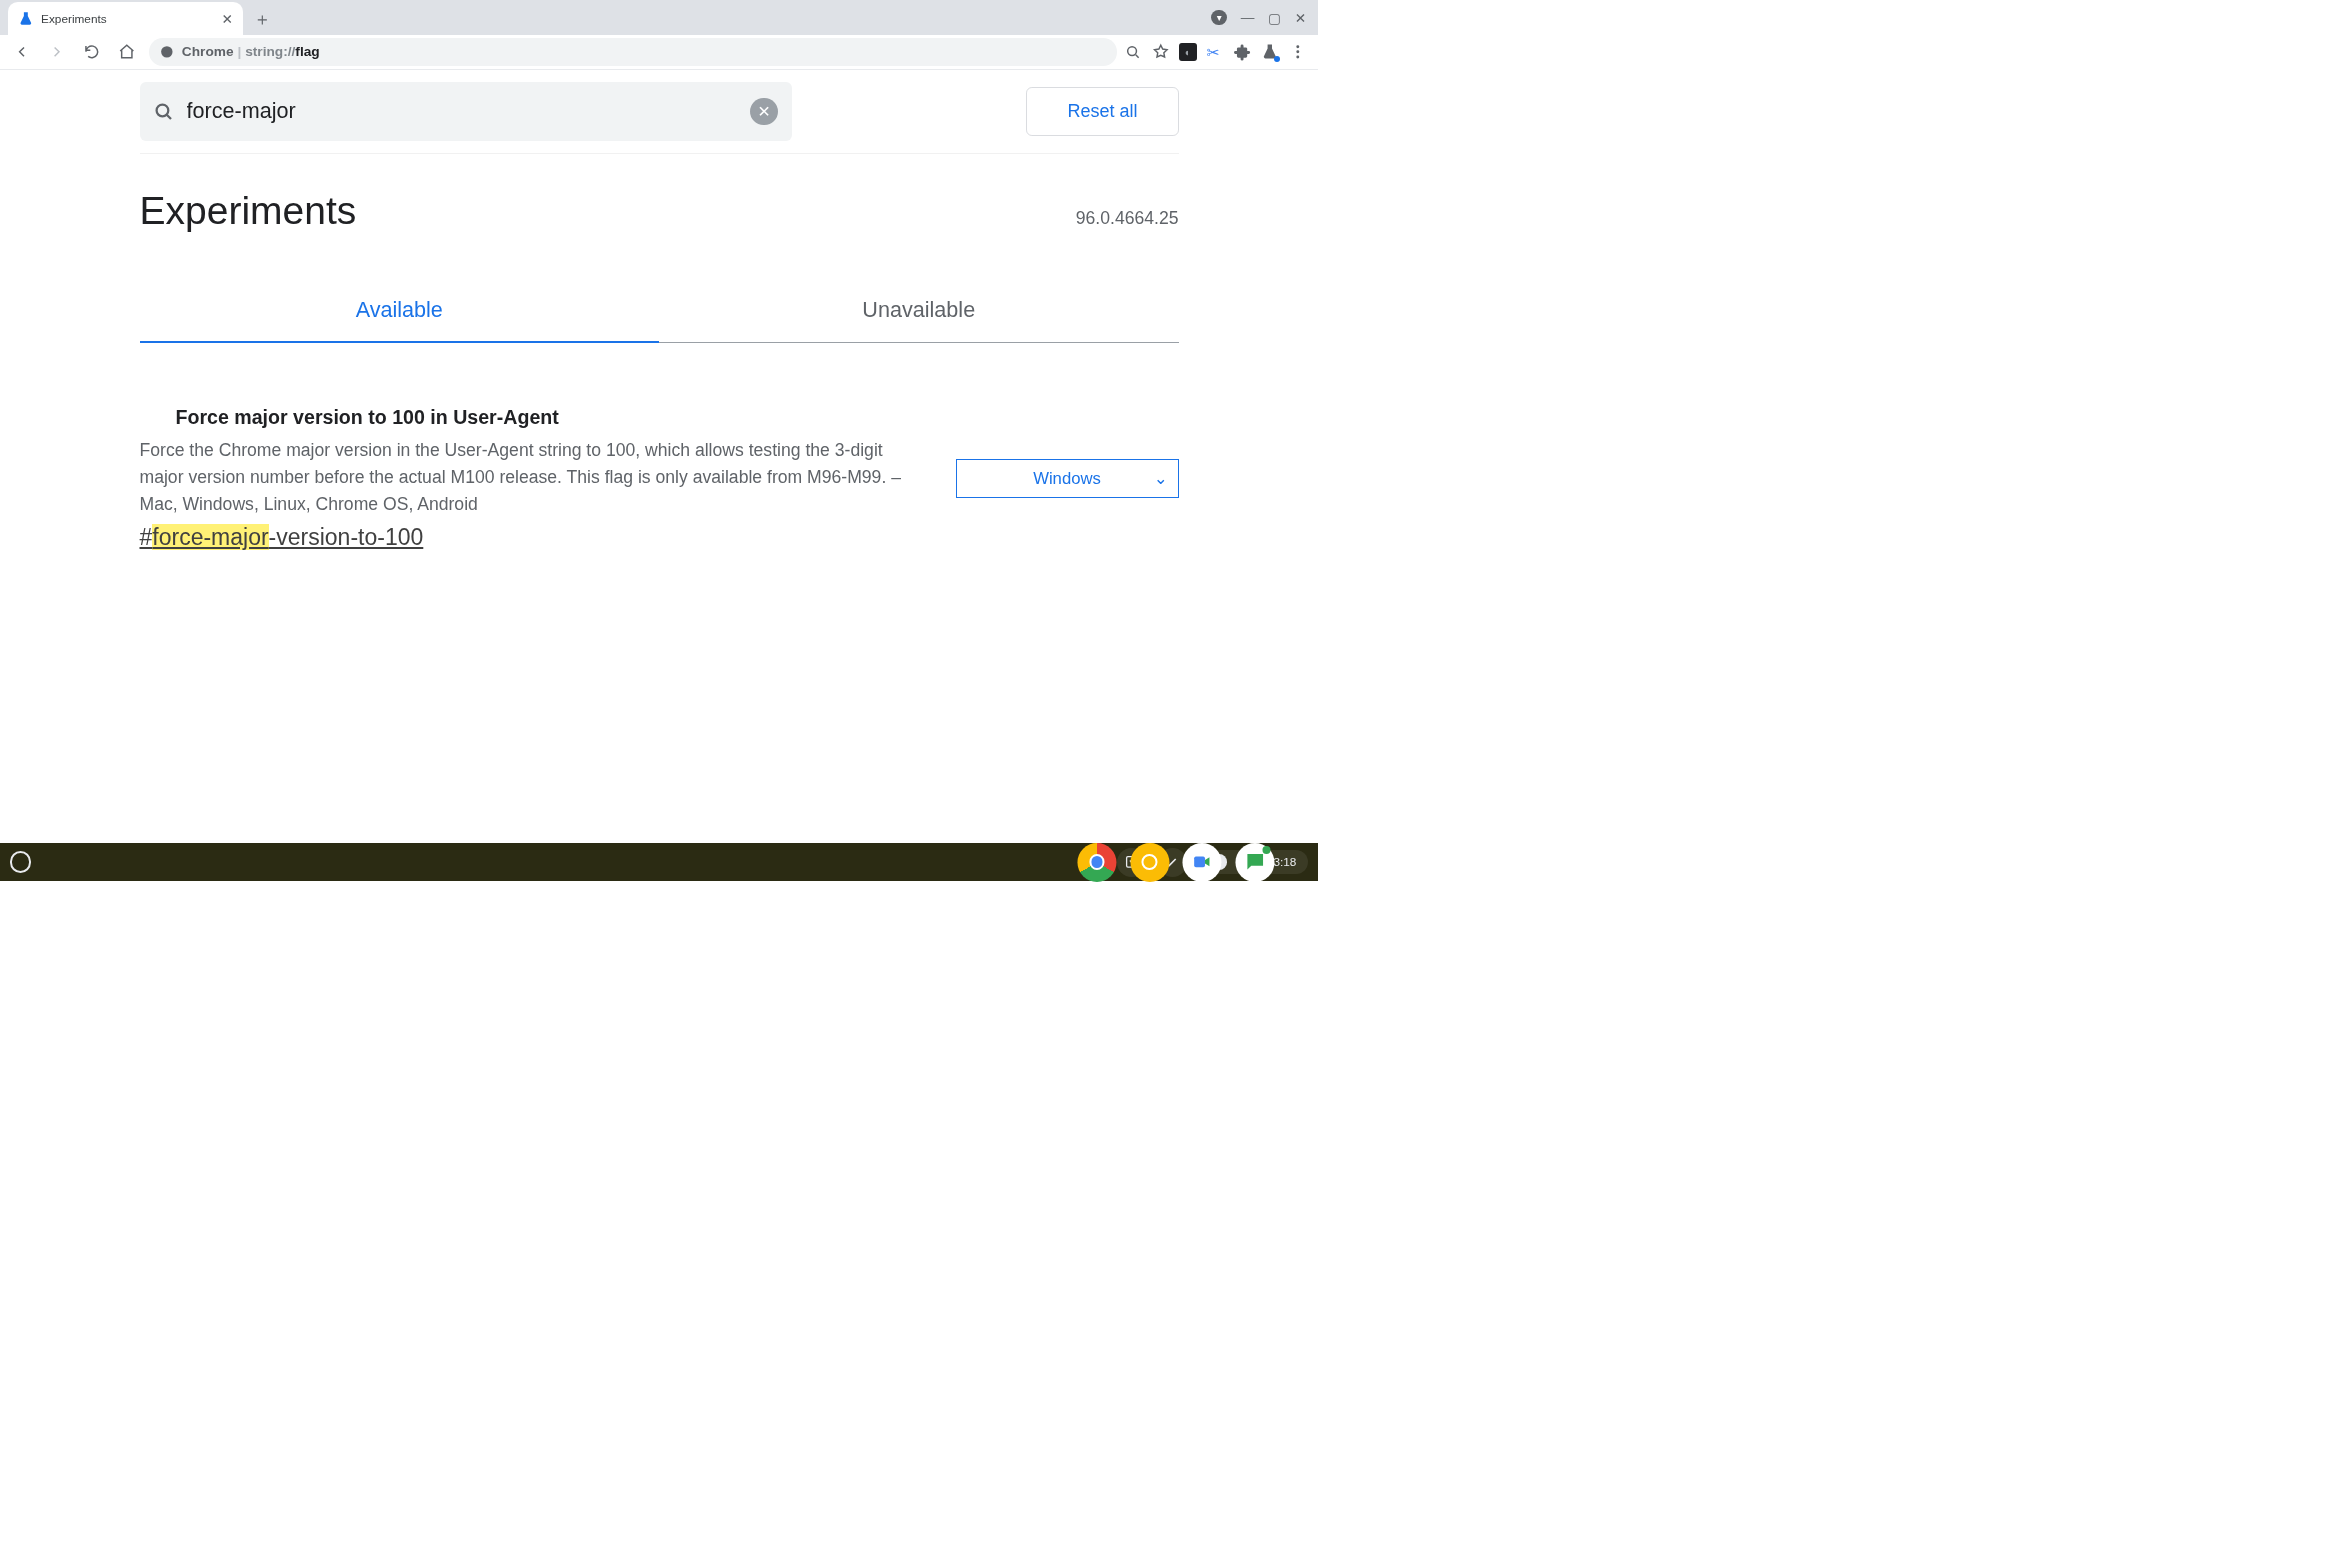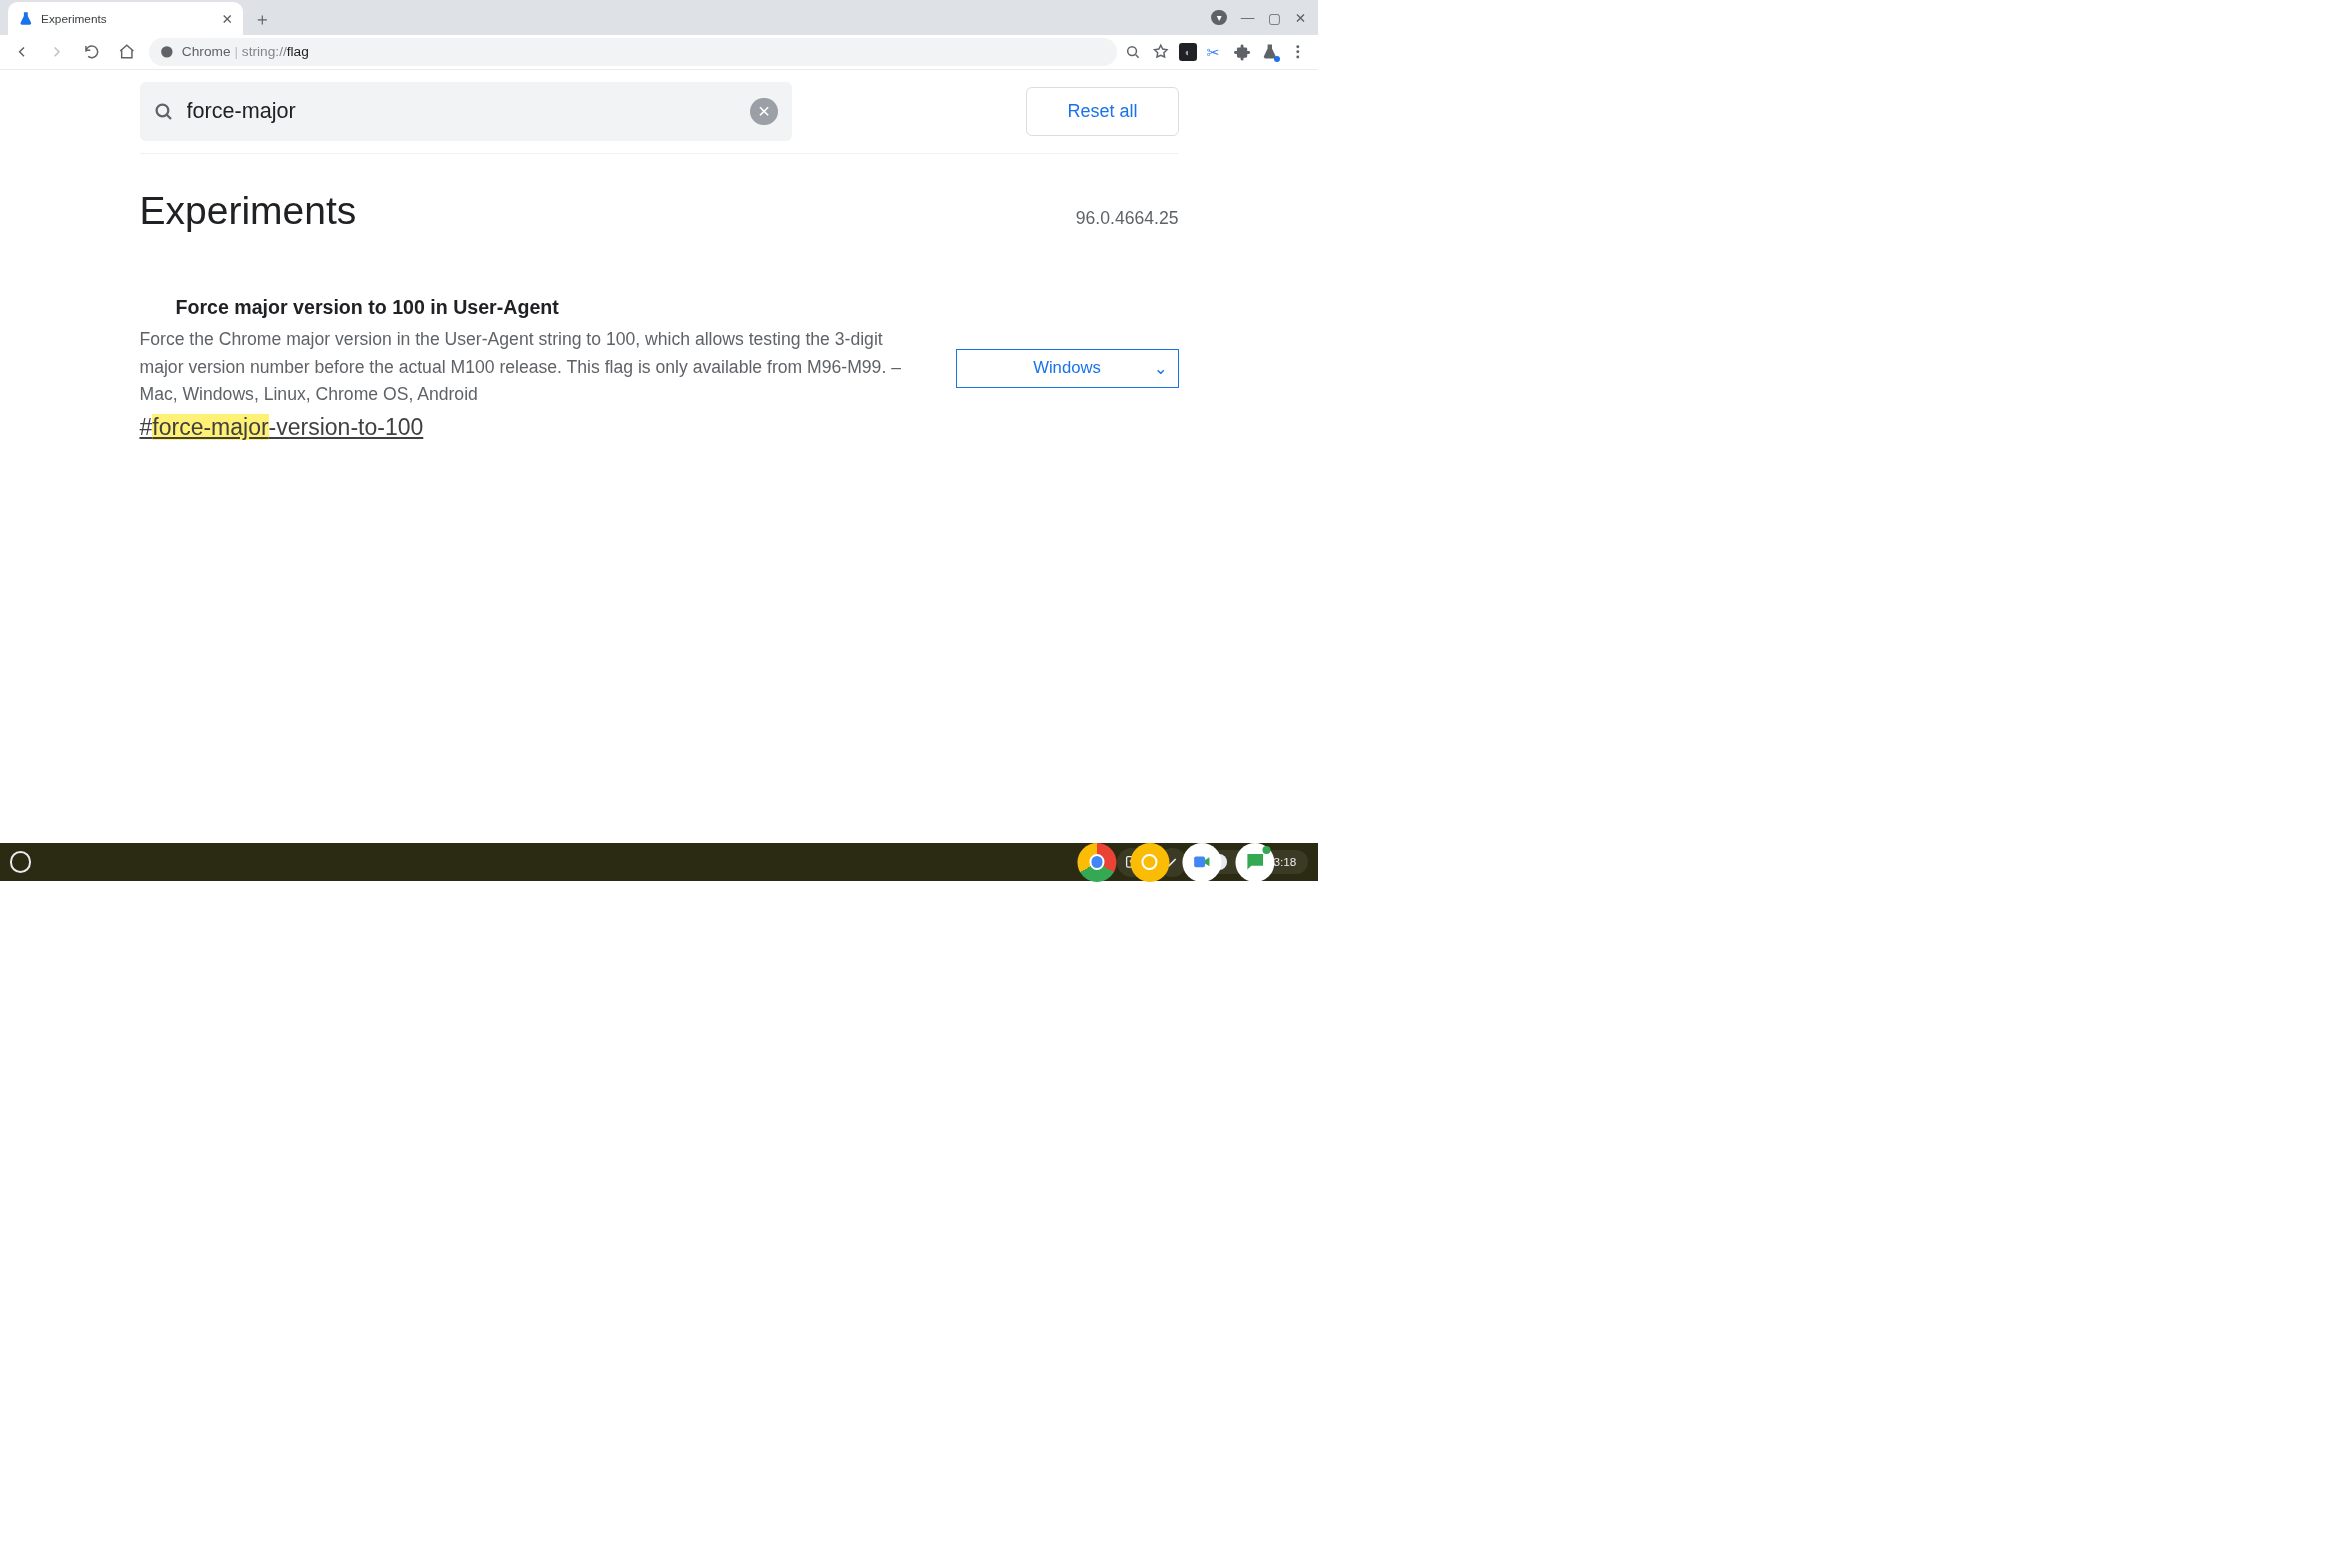"Chrome" .omnibox { font-weight: none -> bold }
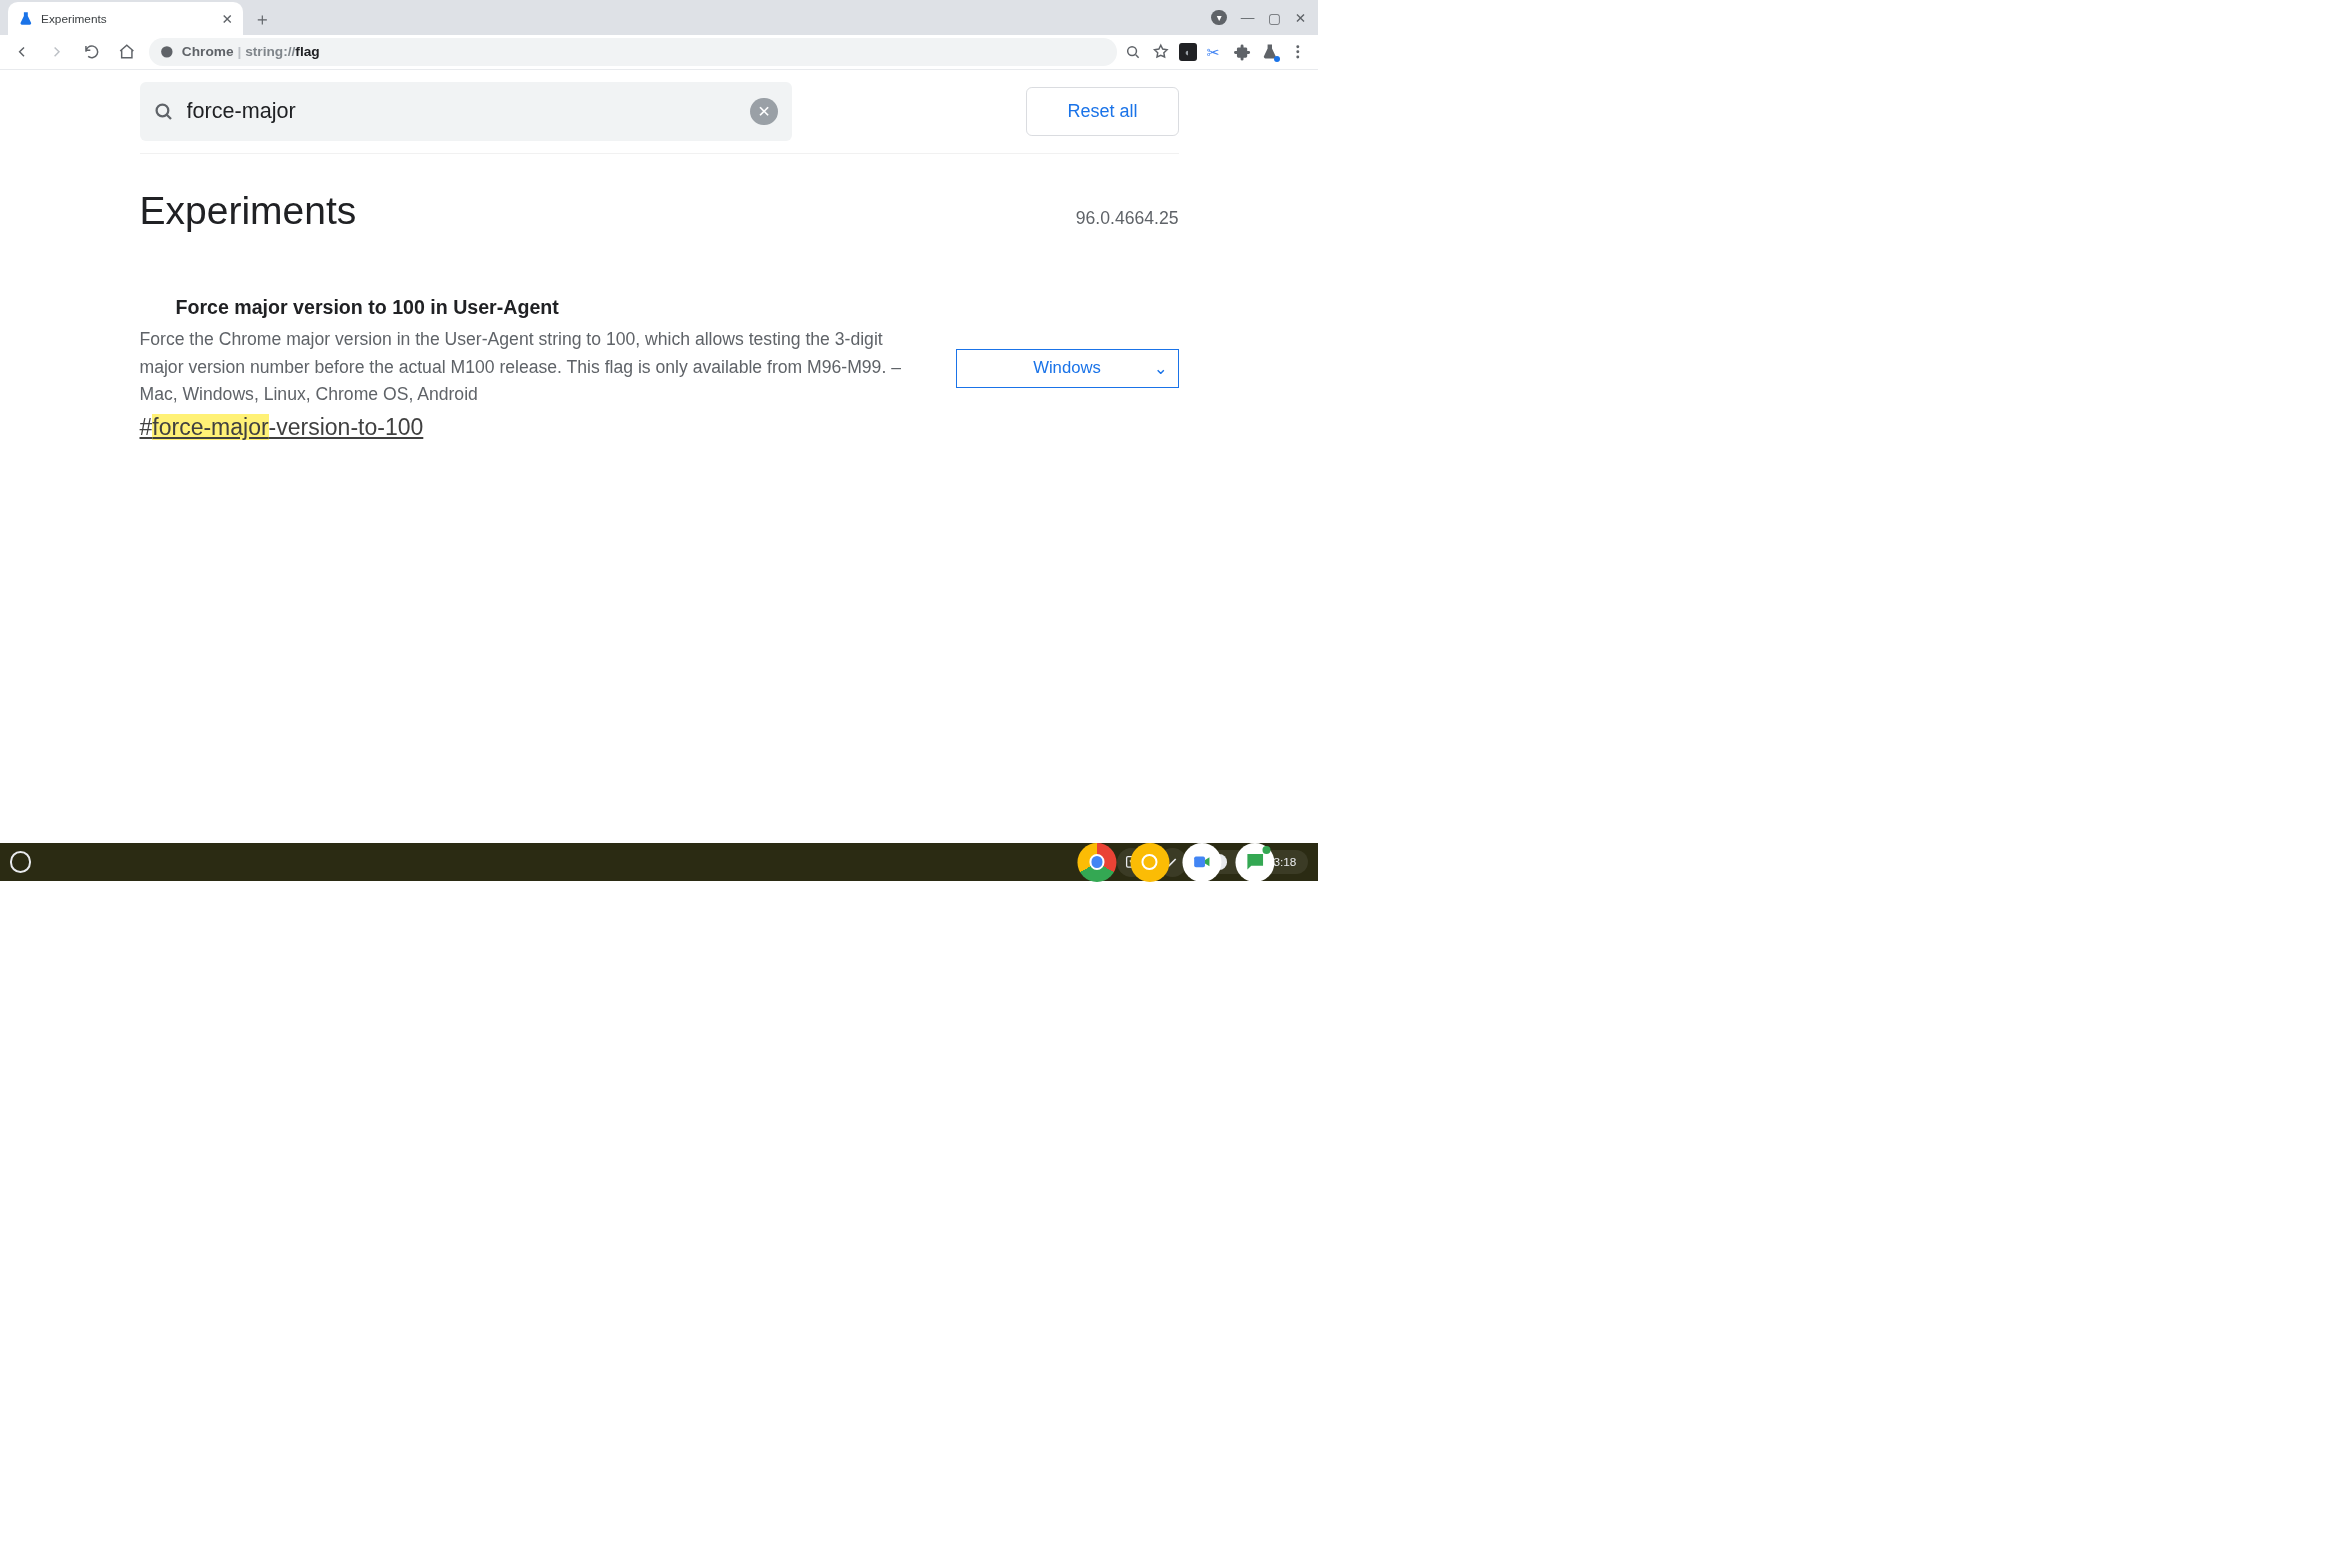"Available" div.tabs { html: none -> <div> <div>Available</div> <div>Unavailable</div> </div> }
